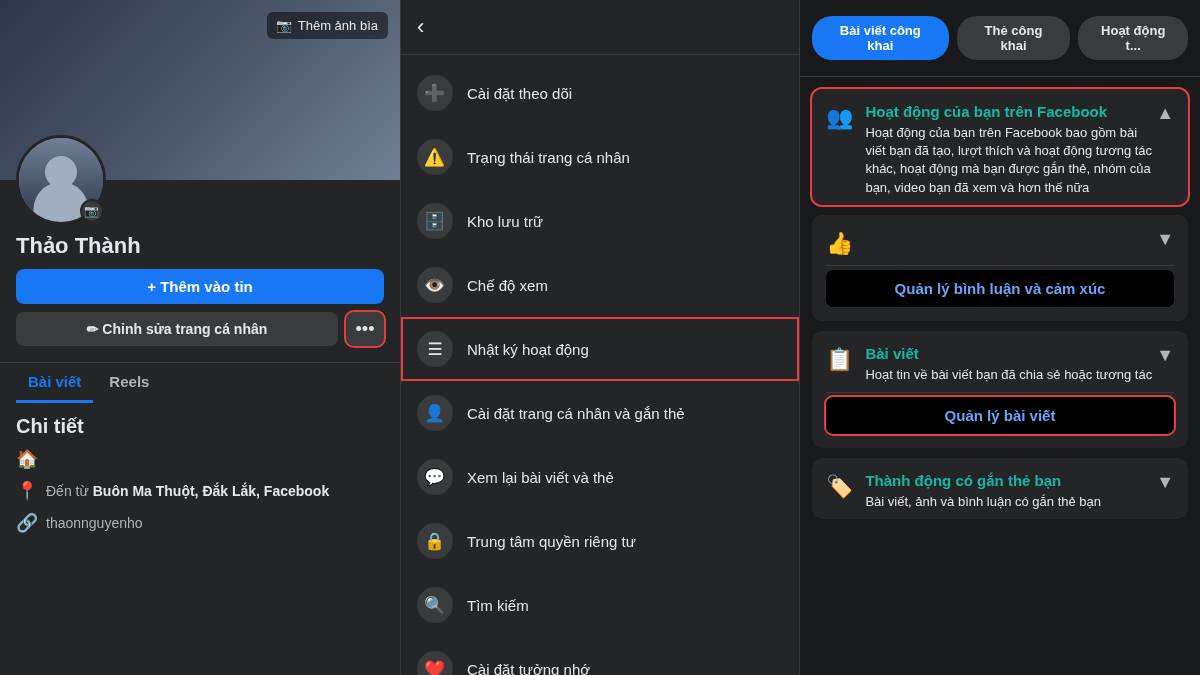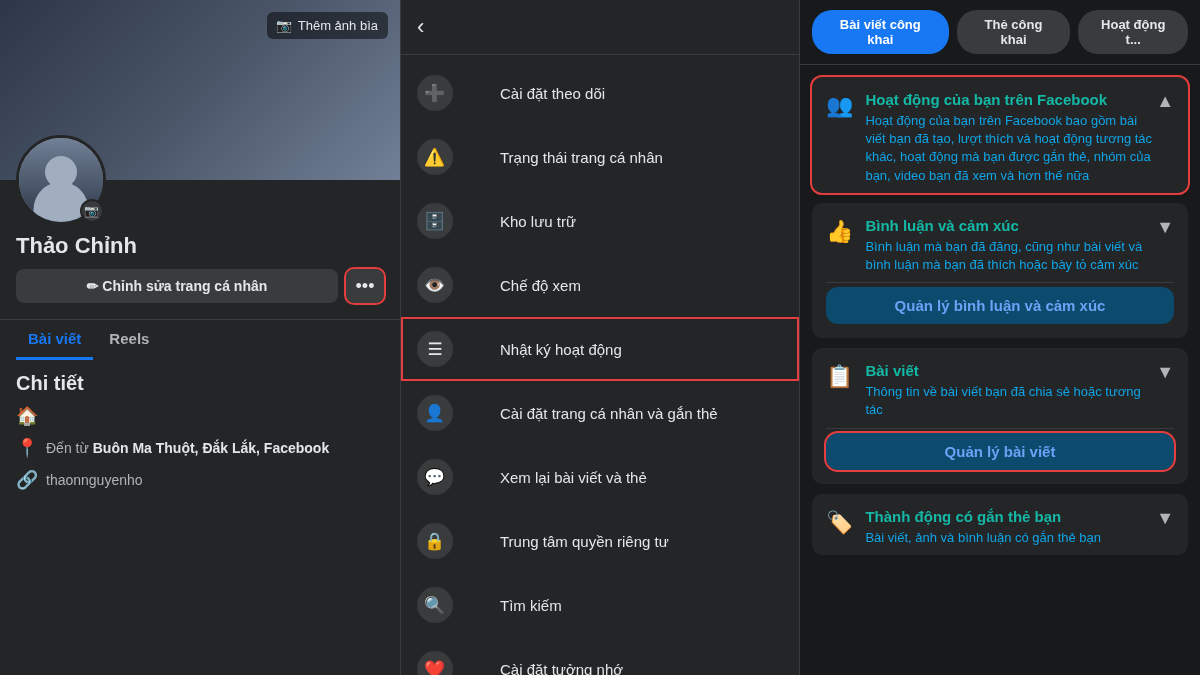"Bài viết công khai" .right-tabs { padding: 10px 12px -> 16px 12px }
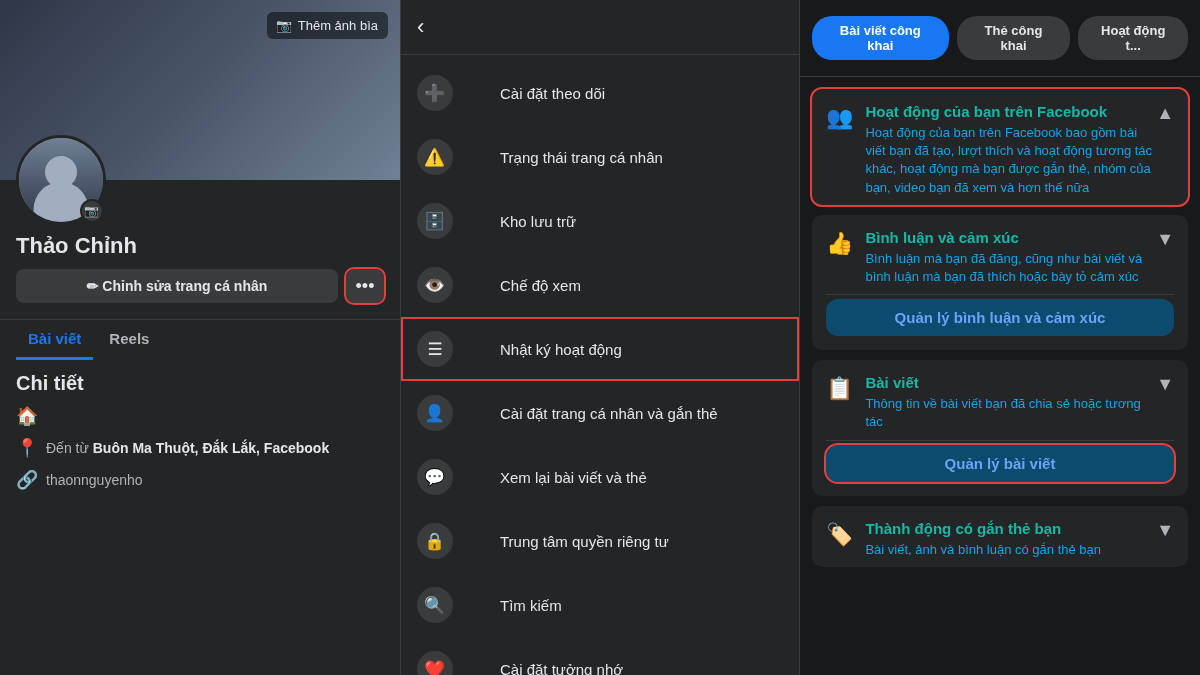"Cài đặt theo dõi" .menu-label { margin-left: 33px -> none }
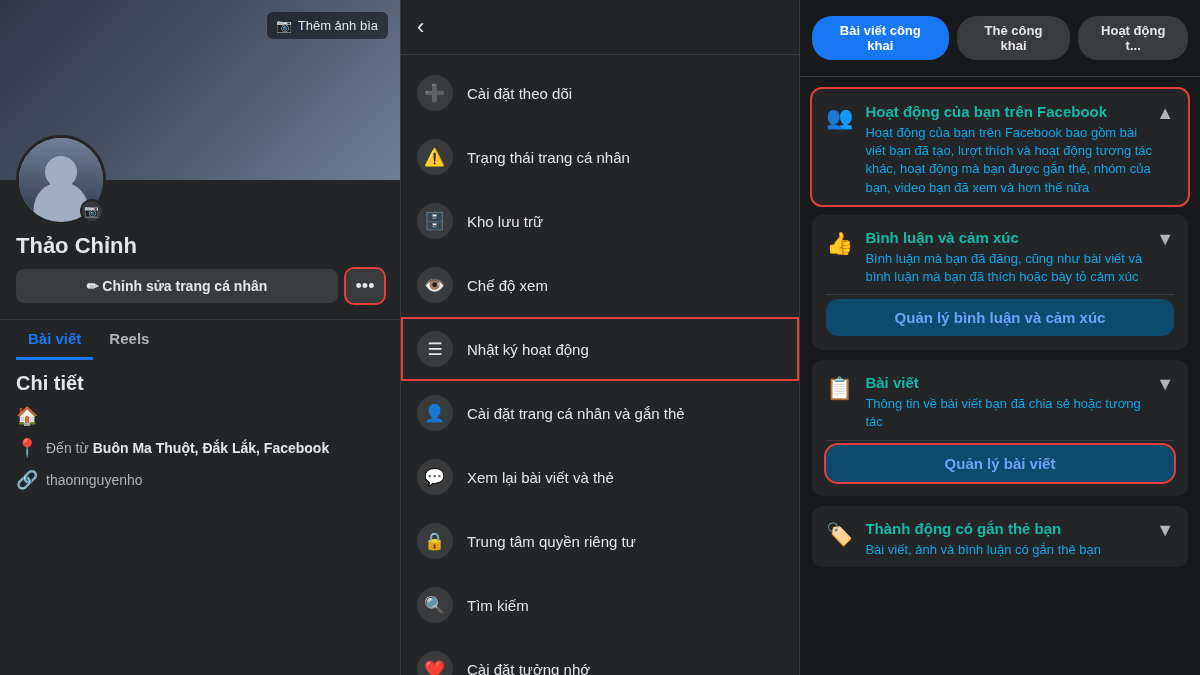"Hoạt động của bạn trên Facebook bao" .activity-desc { color: #0ea5e9 -> #e5e5e5 }
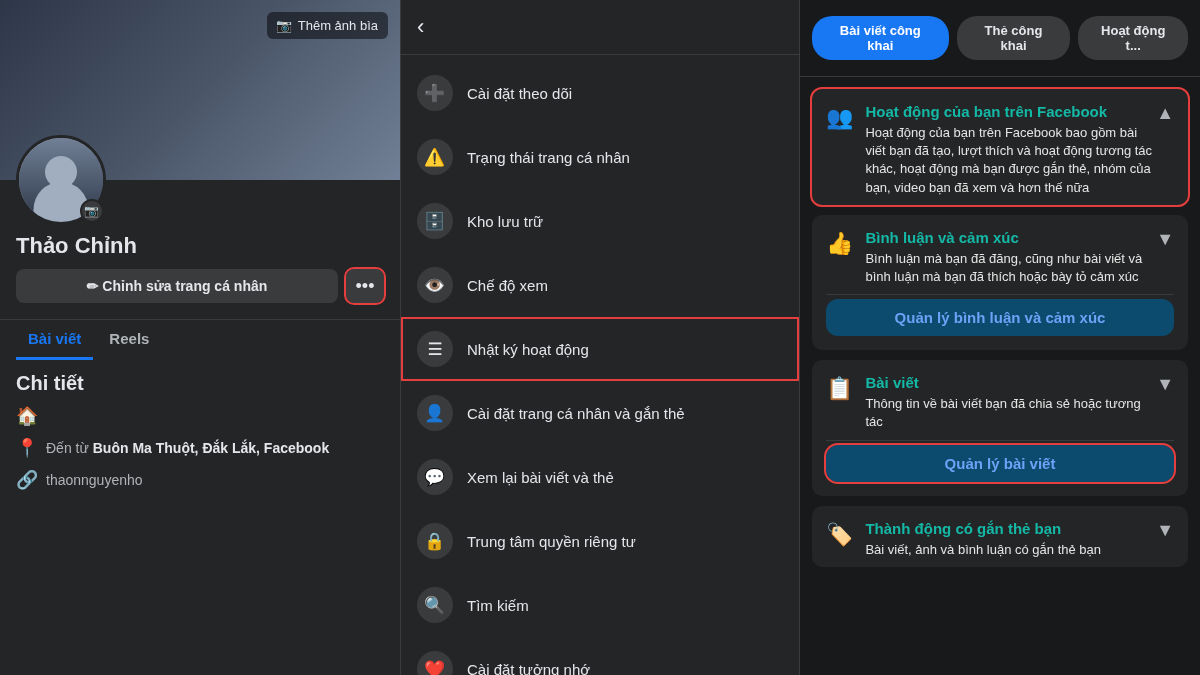"Thảo Chỉnh" div.profile-name { text: Chỉnh -> Thành }
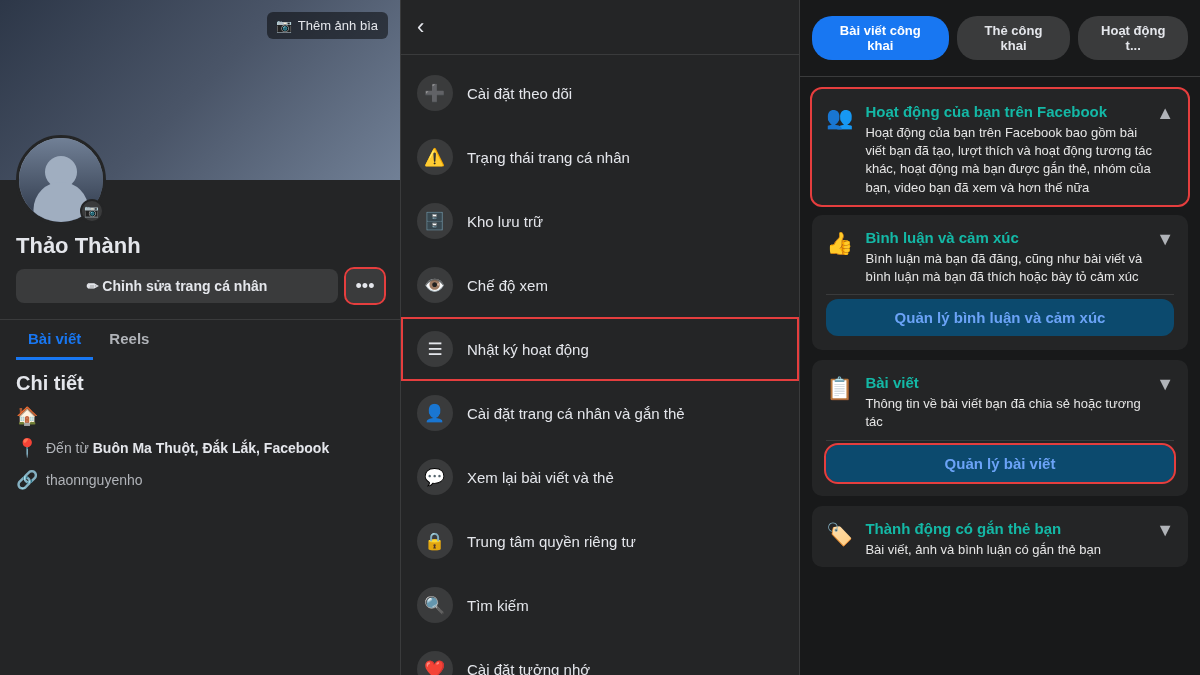"Bình luận và cảm xúc" div.activity-text-block { html: <div> <div>Bình luận và cảm xúc</div> <div>Bình luận mà bạn đã đăng, cũng như bài viết và bình luận mà bạn đã thích hoặc bày tỏ cảm xúc</div> </div> -> none }
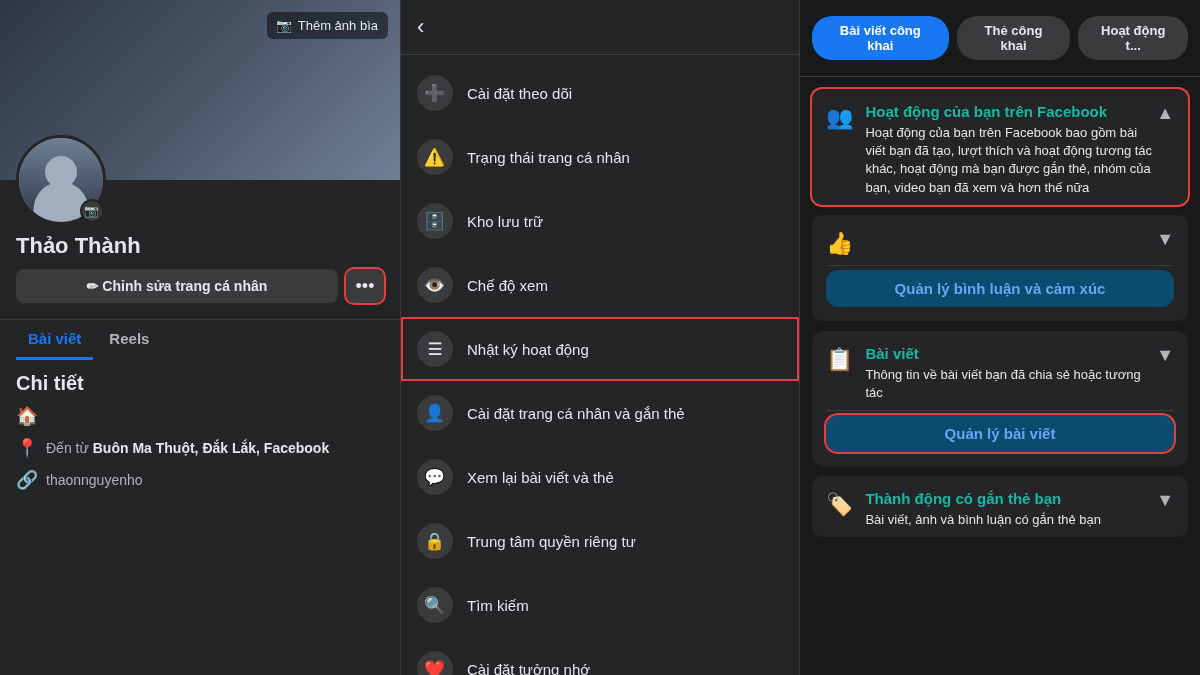"+ Thêm vào tin" button.add-to-story-btn { html: none -> <button> <span>+ Thêm vào tin</span> </button> }
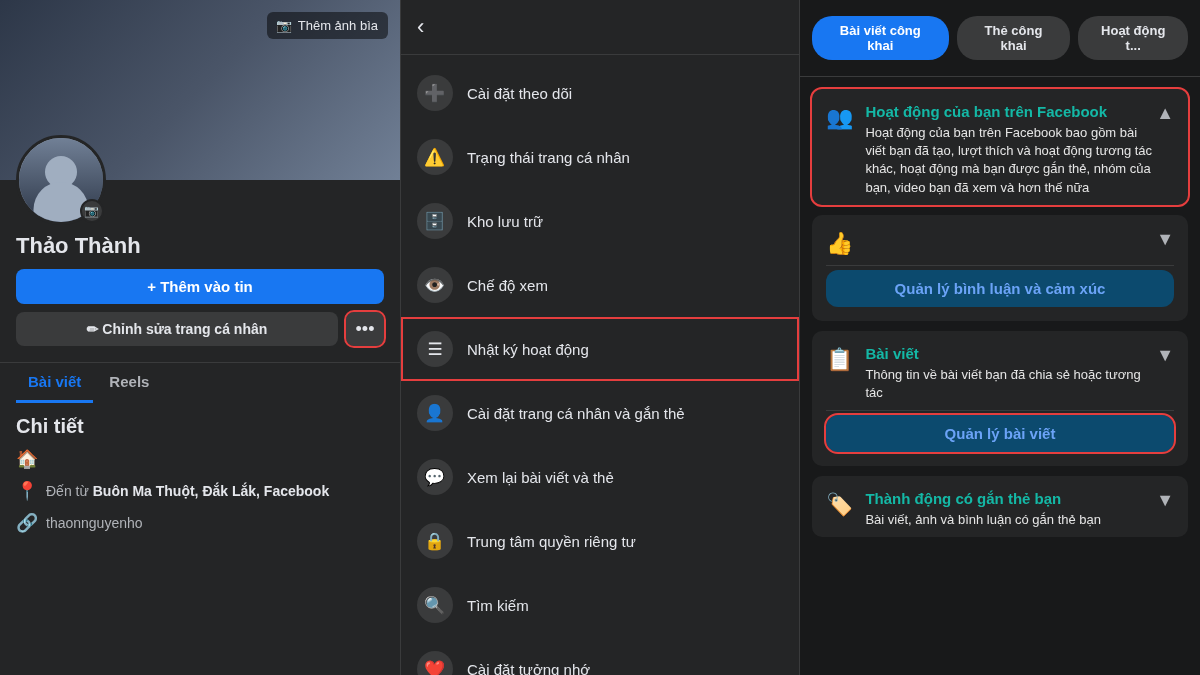"Quản lý bình luận và" .action-btn { background: #0c4a6e -> #000000; border-radius: 12px -> 7px }
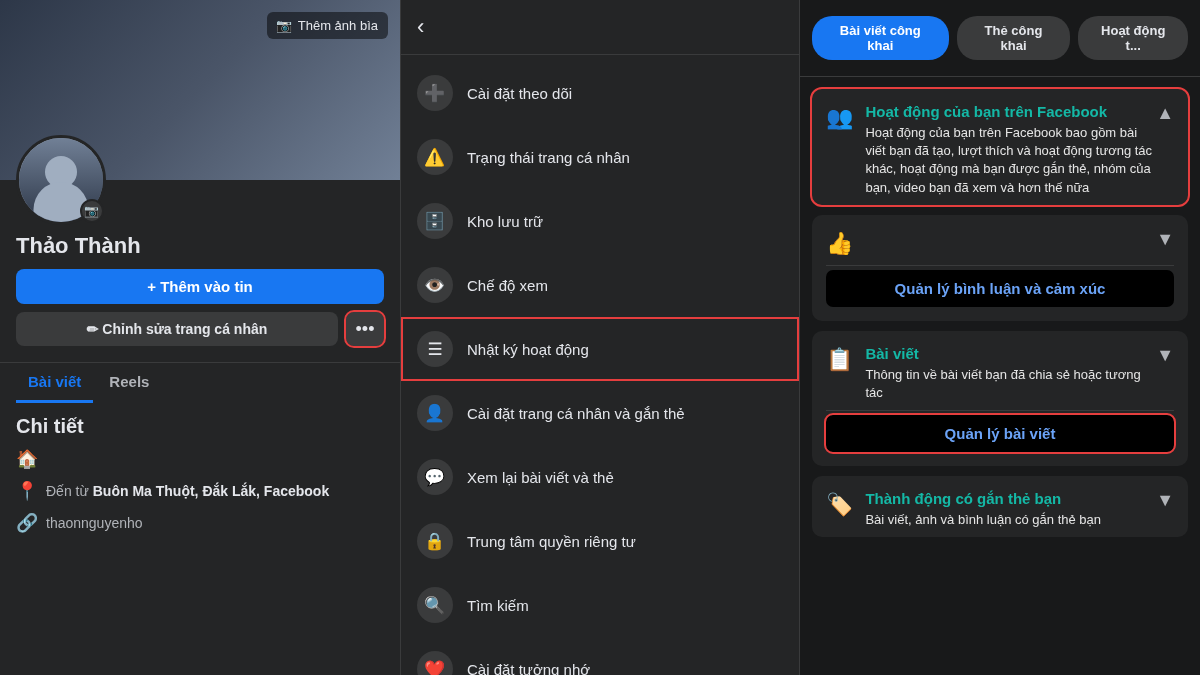"Thông tin về bài viết" div.activity-desc { text: Thông -> Hoạt }
